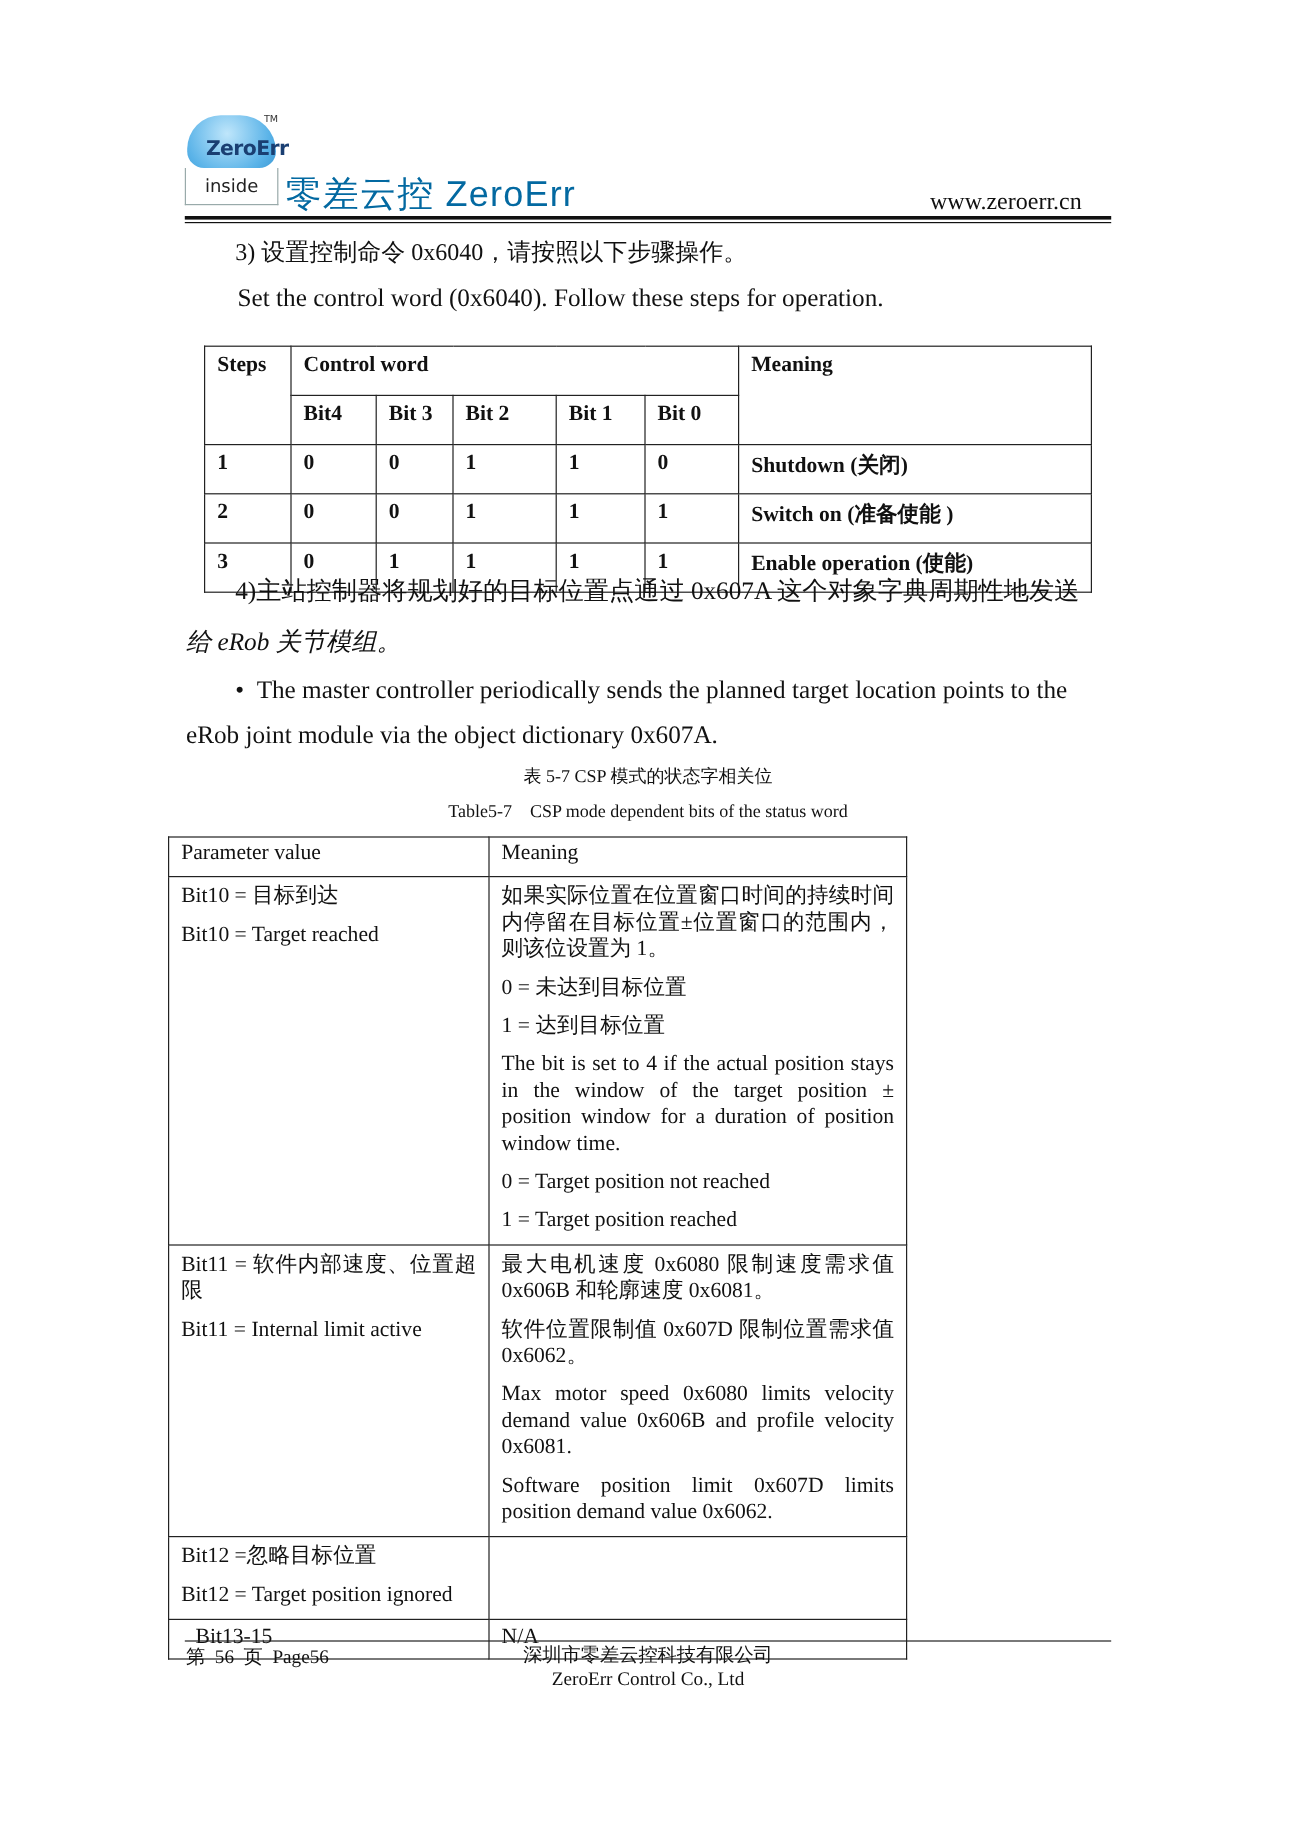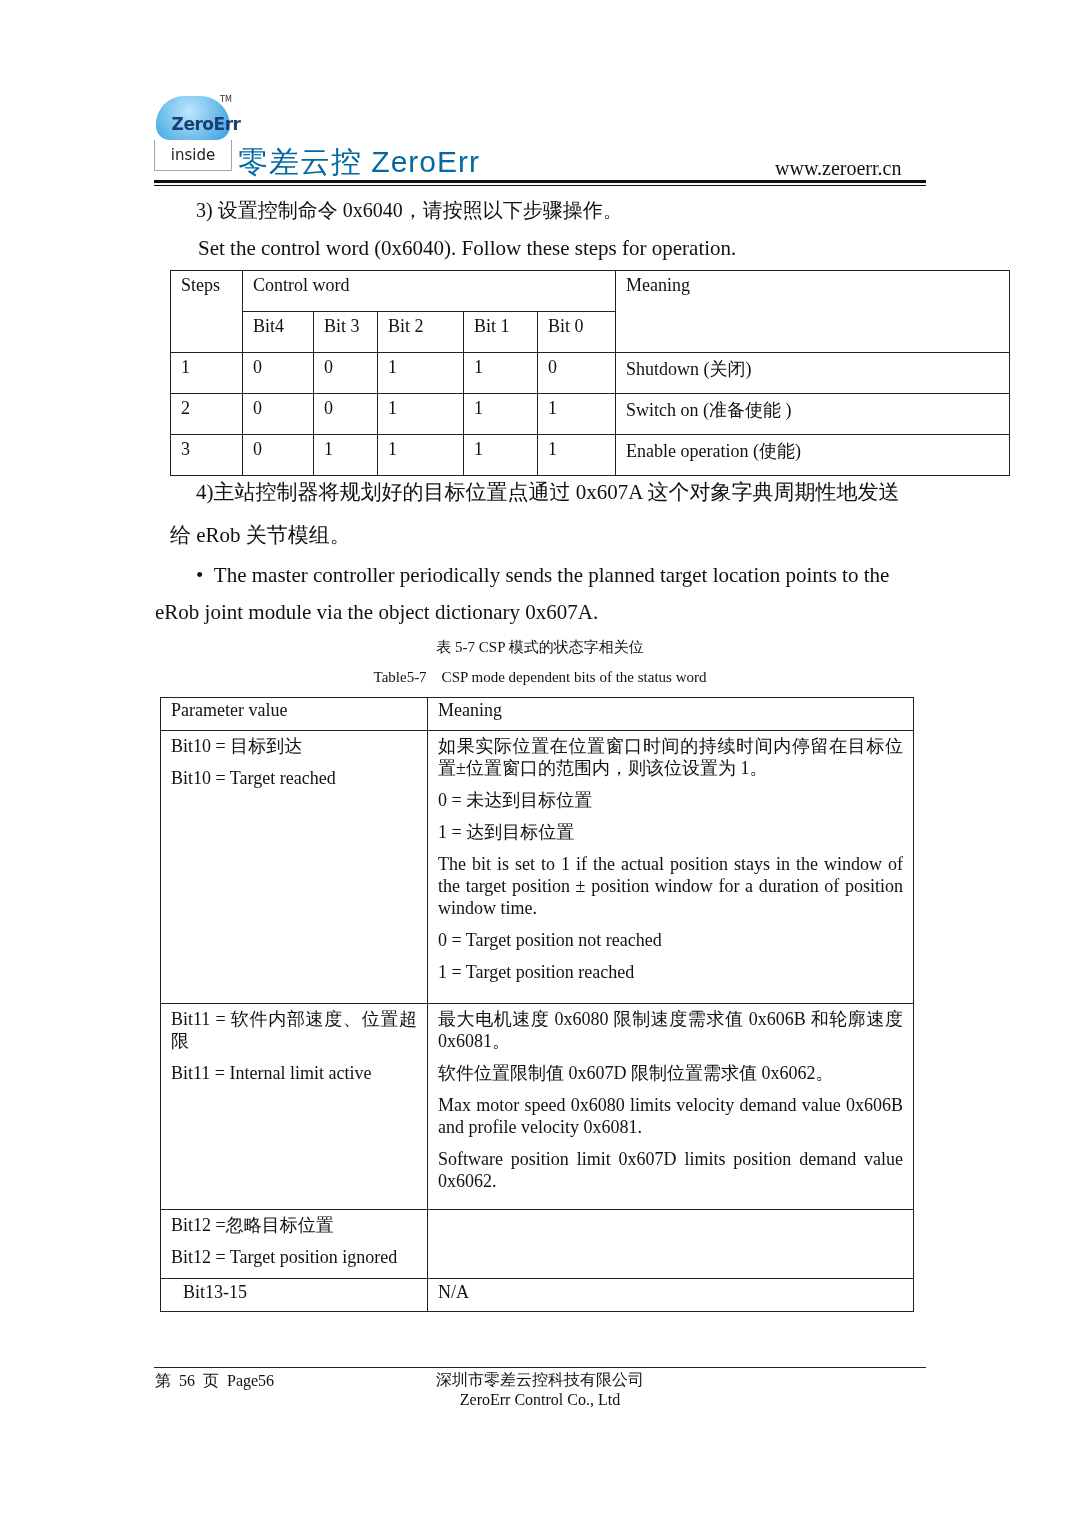"Steps" table.t1 { font-weight: none -> bold; top: 270px -> 288px; width: 840px -> 740px }
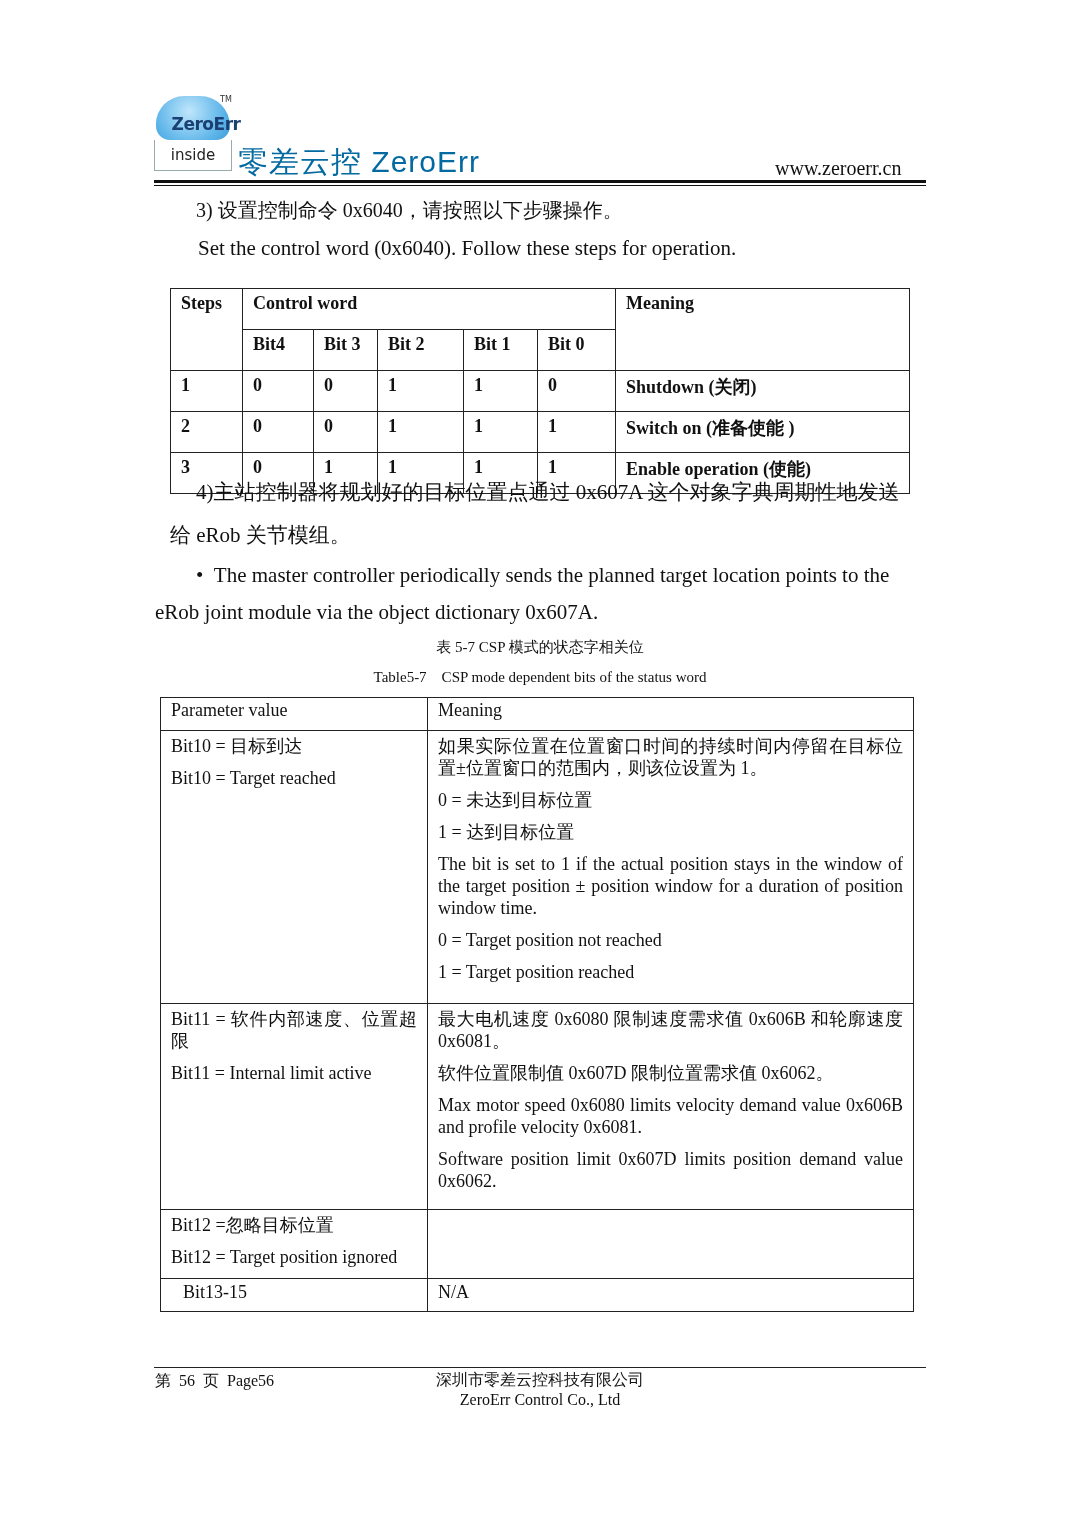"给 eRob 关节模组。" div.abs { font-style: none -> italic; left: 170px -> 155px }
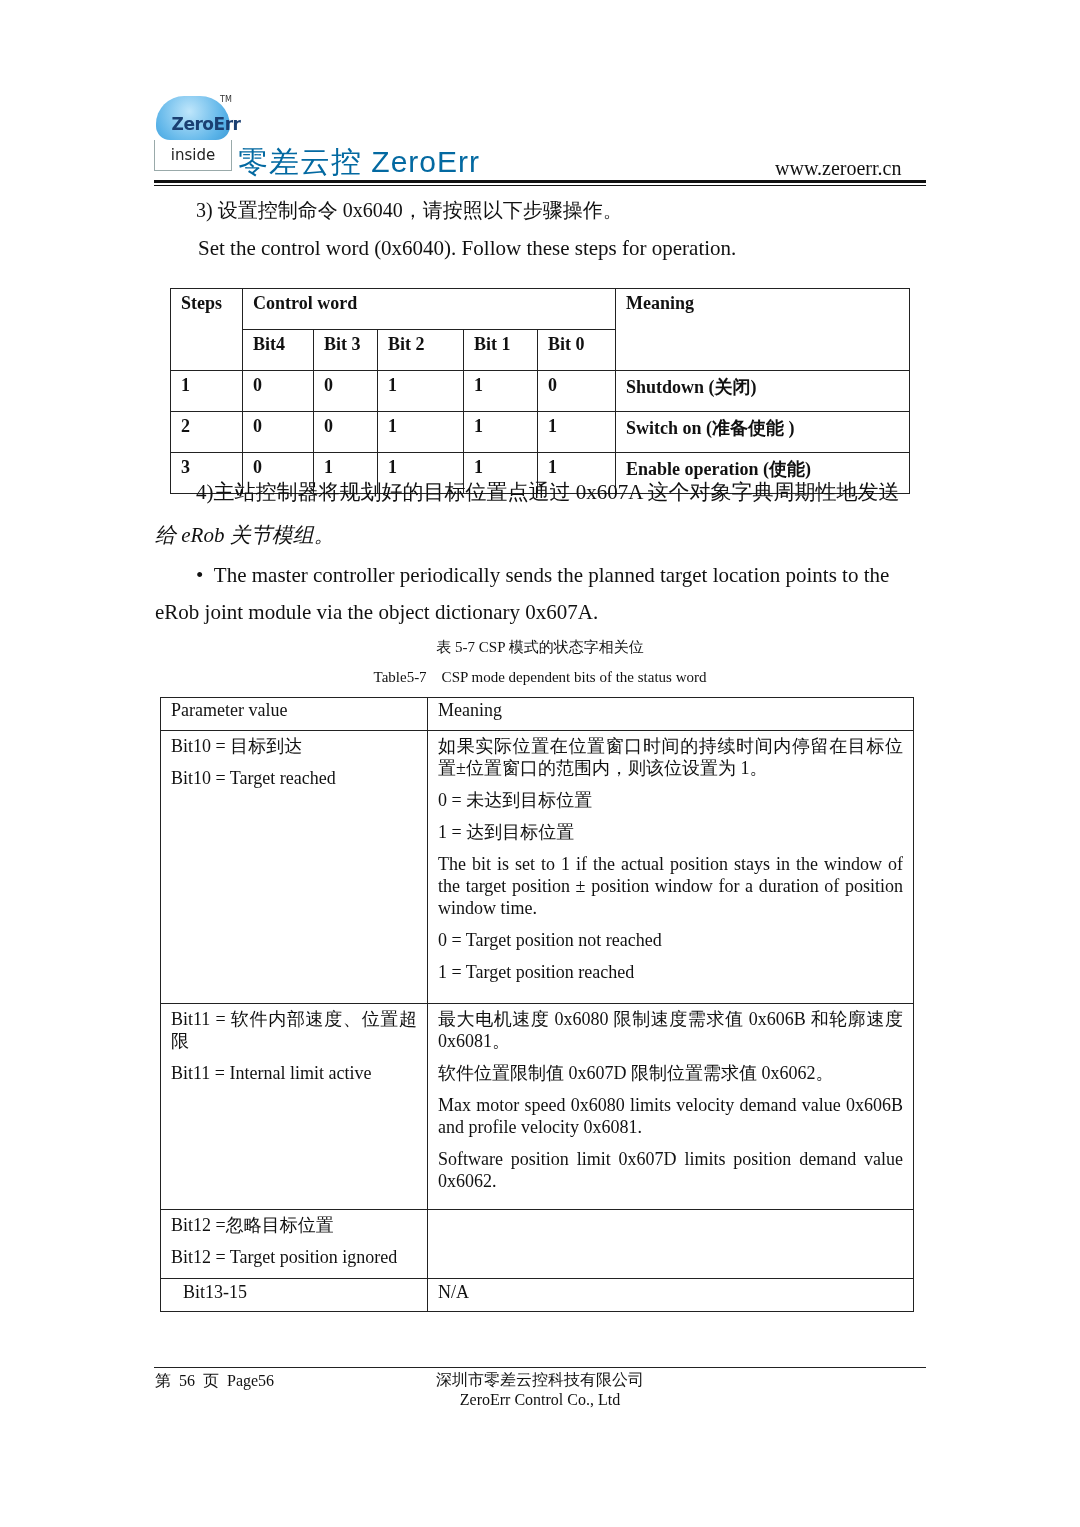"Parameter value" table.t2 { left: 160px -> 140px; width: 754px -> 616px }
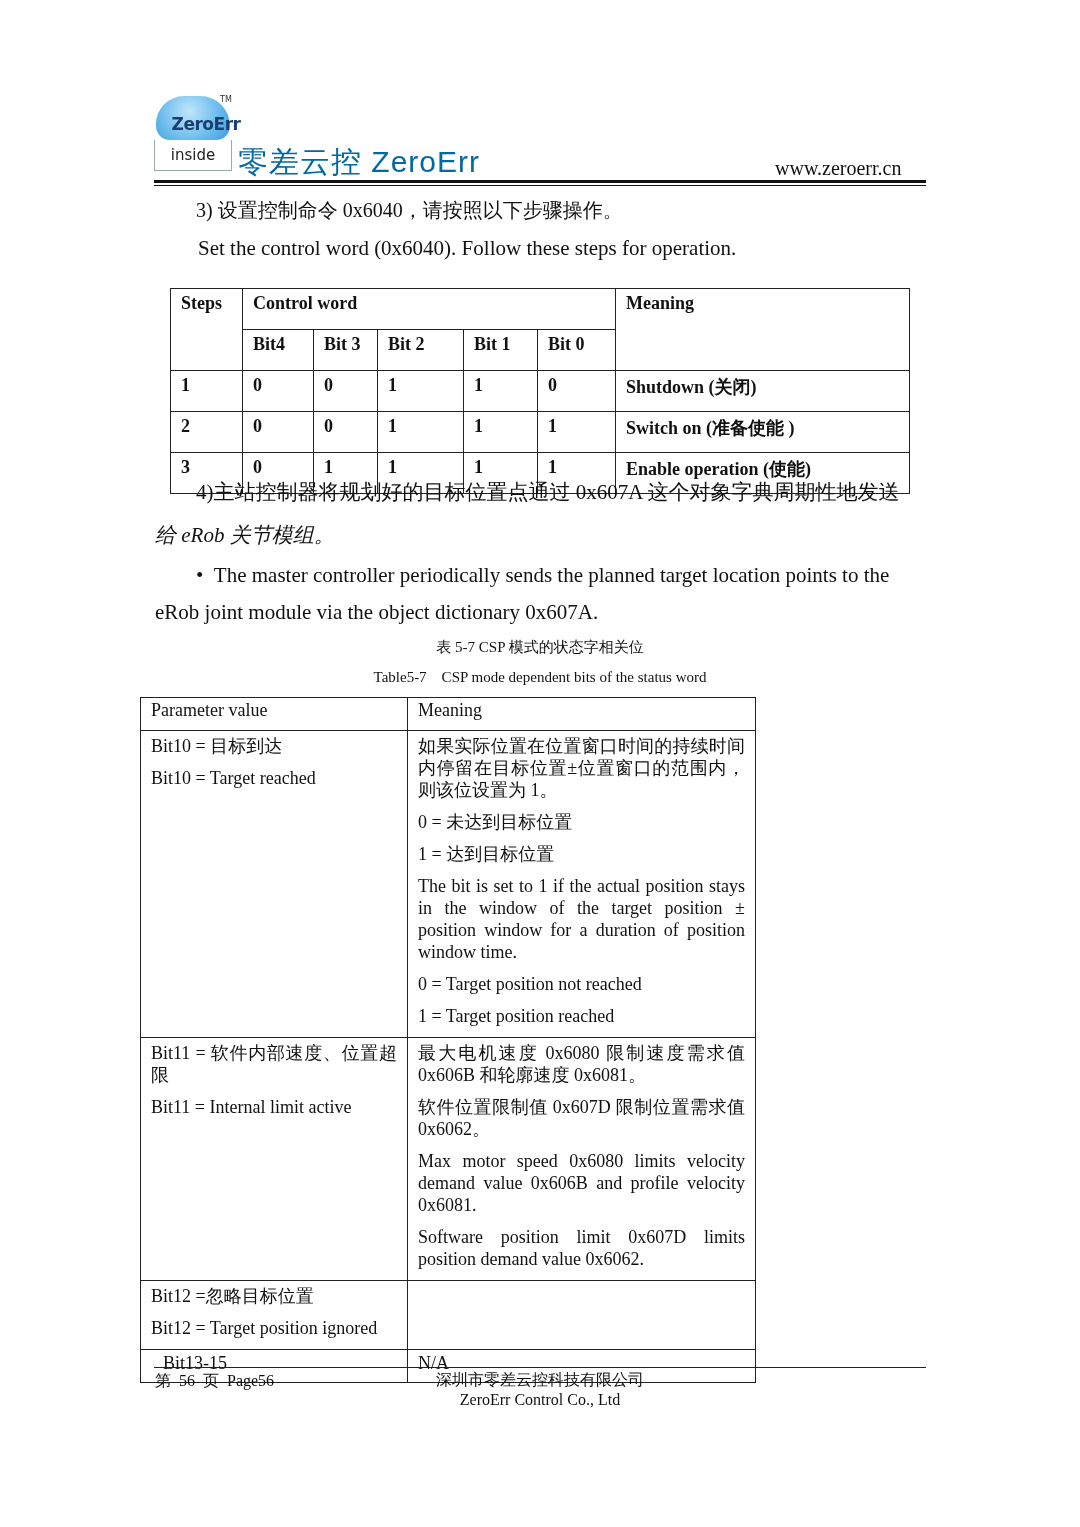"The bit is set to" p.cellp { text: 1 -> 4 }
